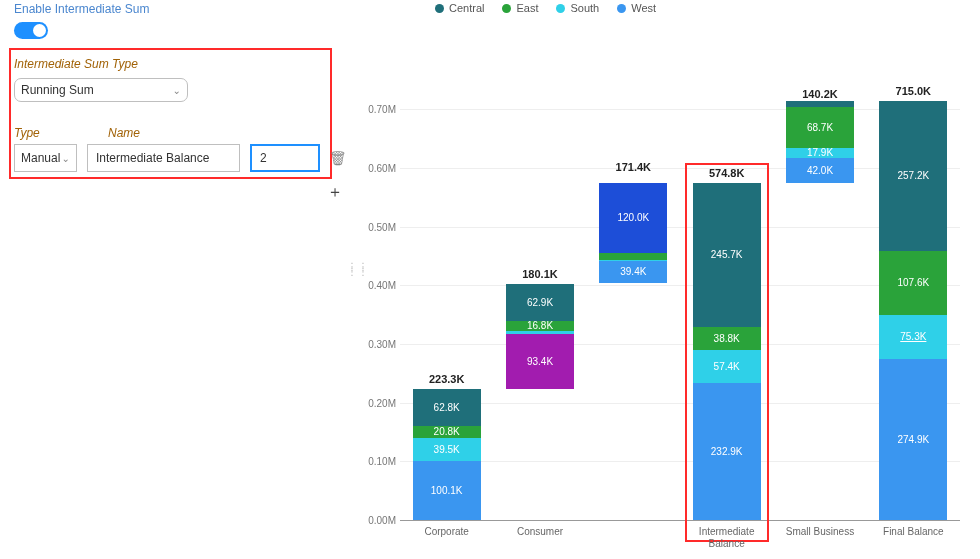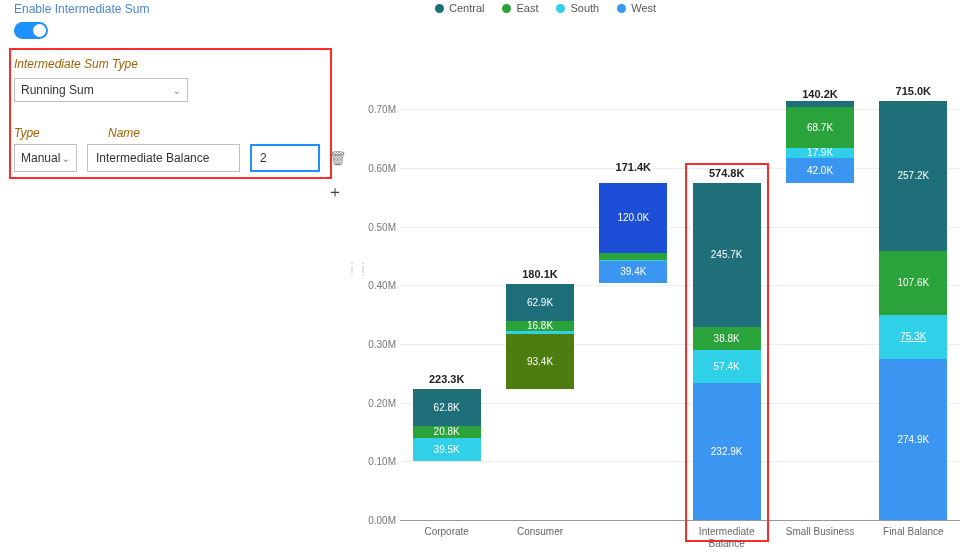"Running Sum" .sum-type-select { border-radius: none -> 7px }
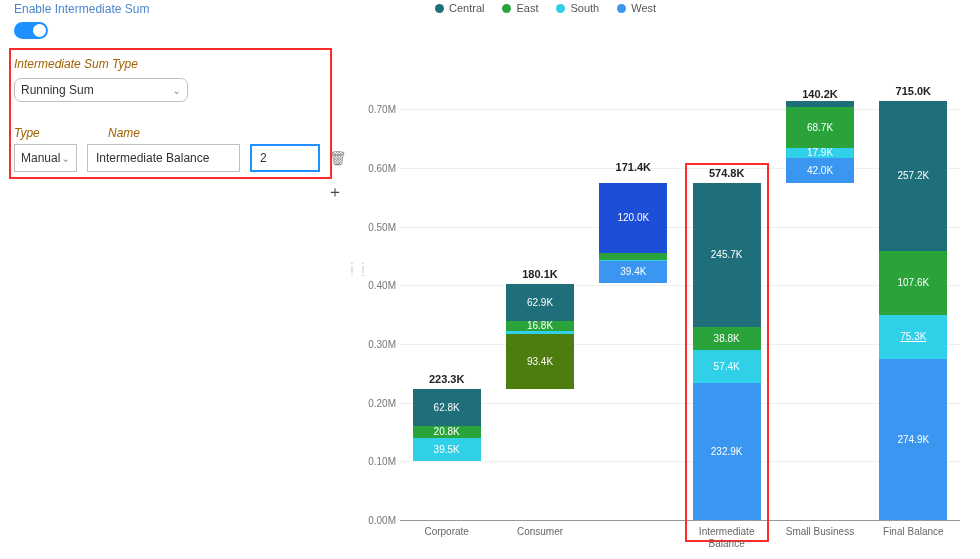"93.4K" div.seg { background: #4d7c0f -> #a21caf }
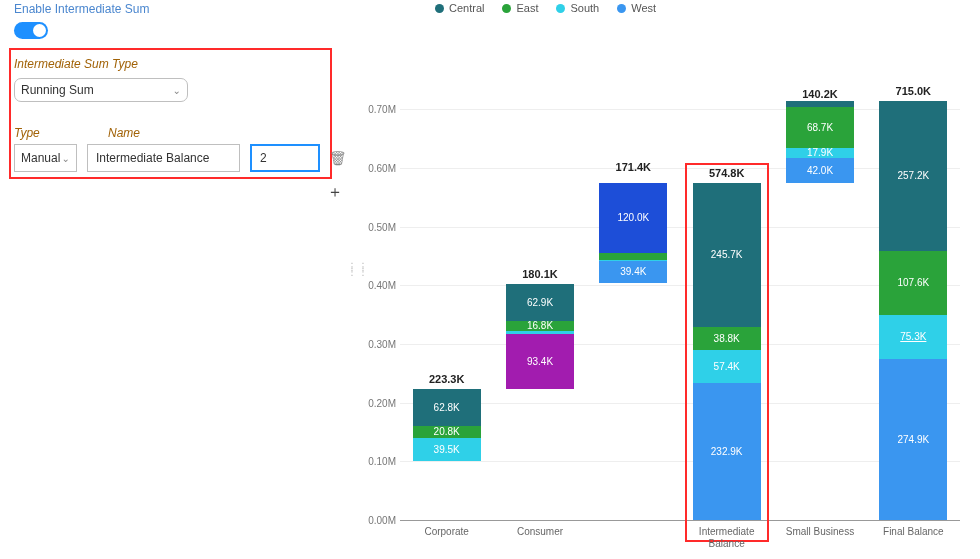"100.1K" div.seg { html: none -> <div>100.1K</div> }
